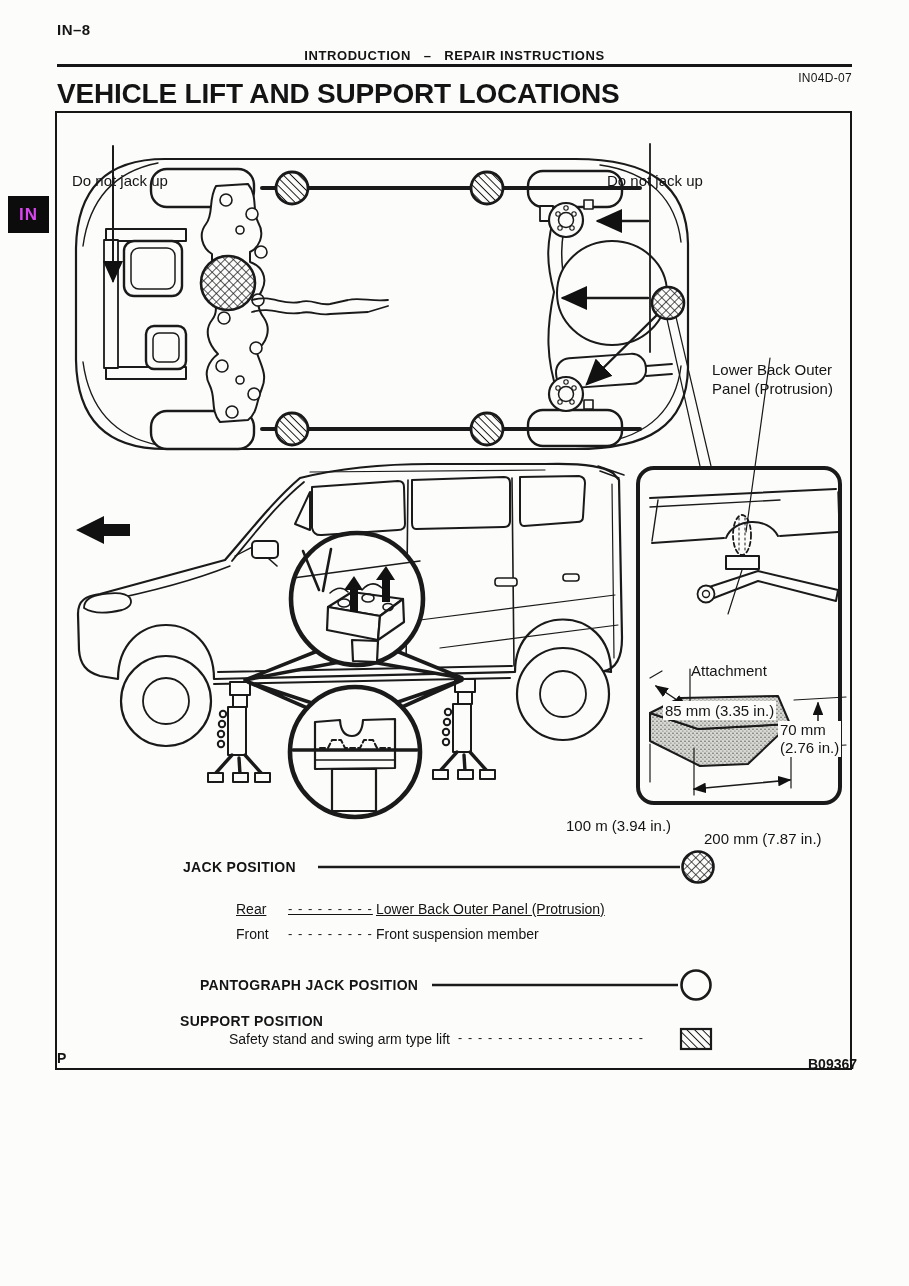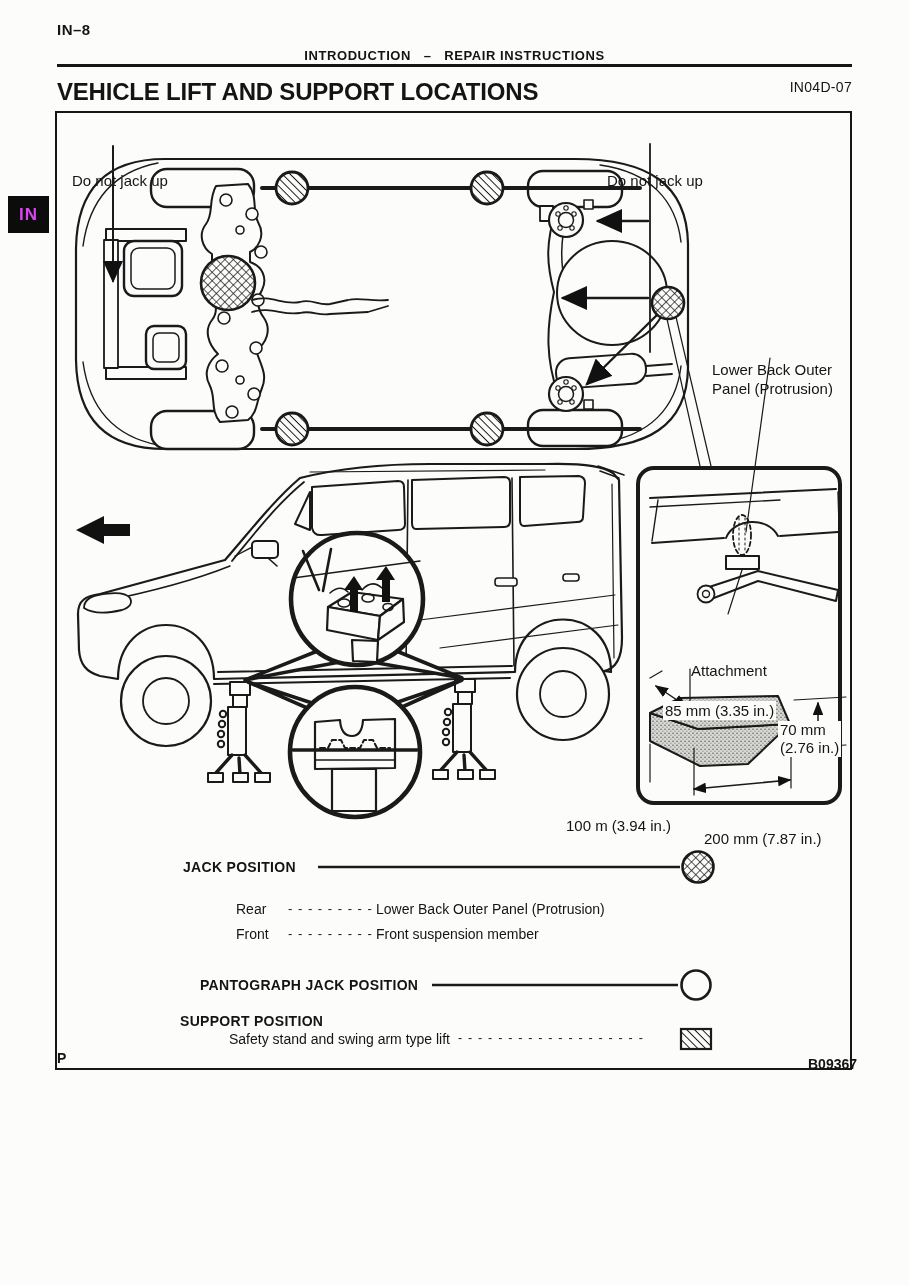"VEHICLE LIFT AND SUPPORT LOCATIONS" .title { font-size: 24px -> 28px }
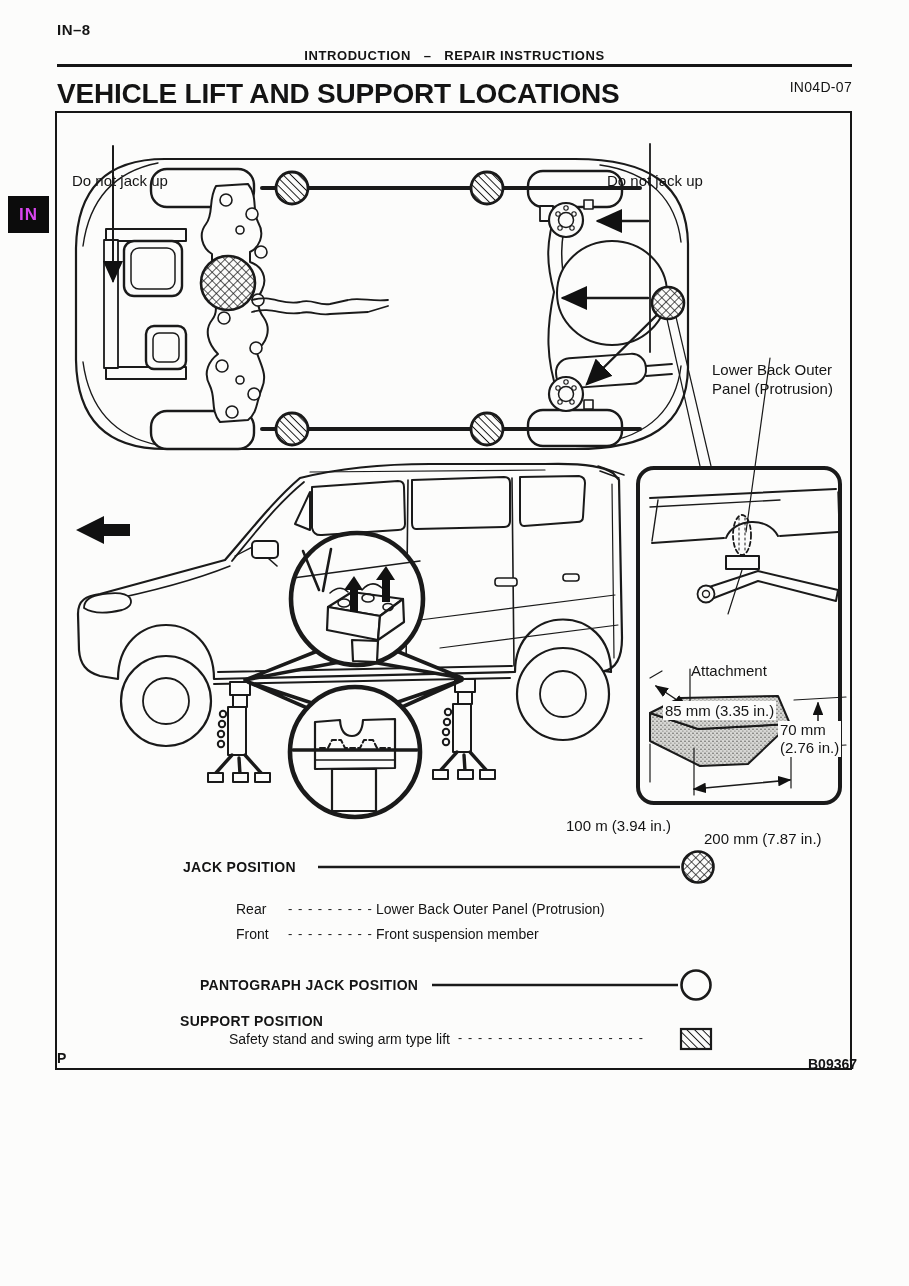"IN04D-07" .doccode { font-size: 14px -> 12px; top: 79px -> 71px }
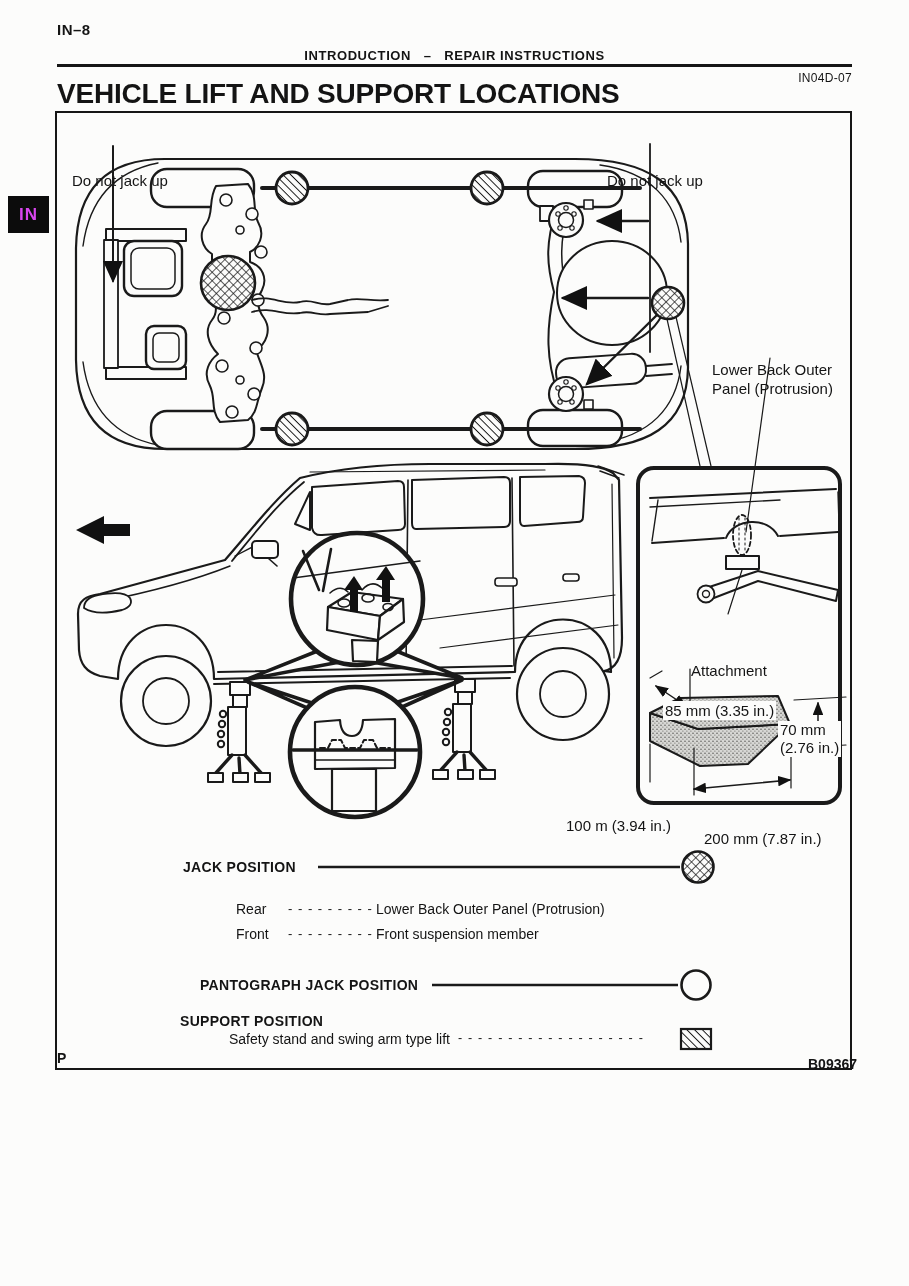"Rear" div.abs { text-decoration: none -> underline }
